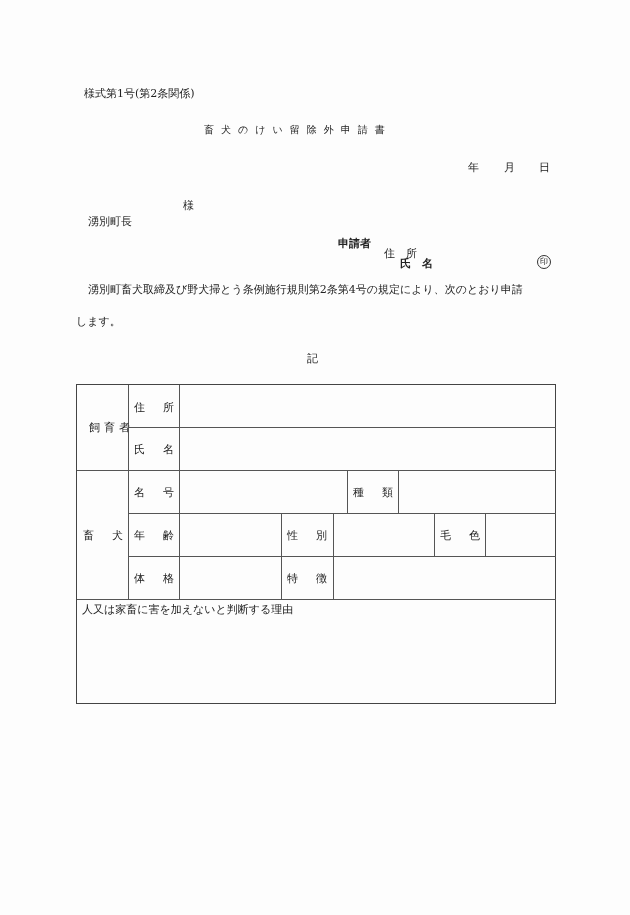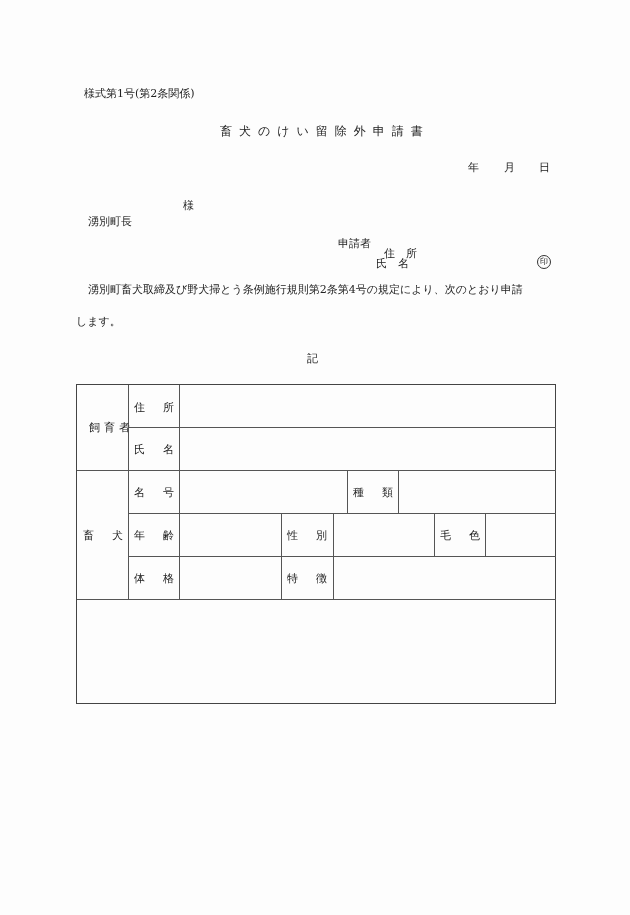"畜犬のけい留除外申請書" div.abs { font-size: 12px -> 10px; left: 220px -> 204px }
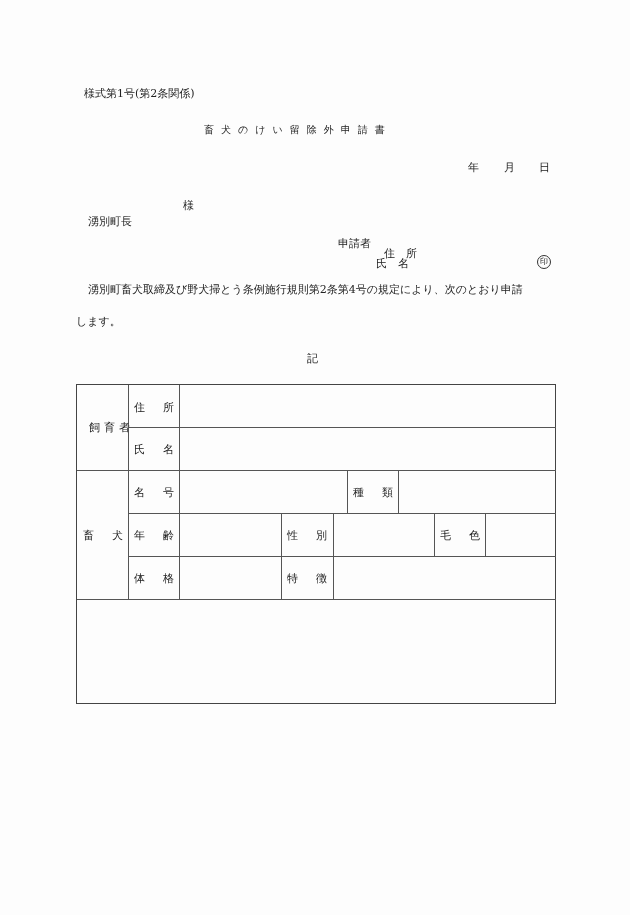"申請者" span.abs { font-weight: none -> bold }
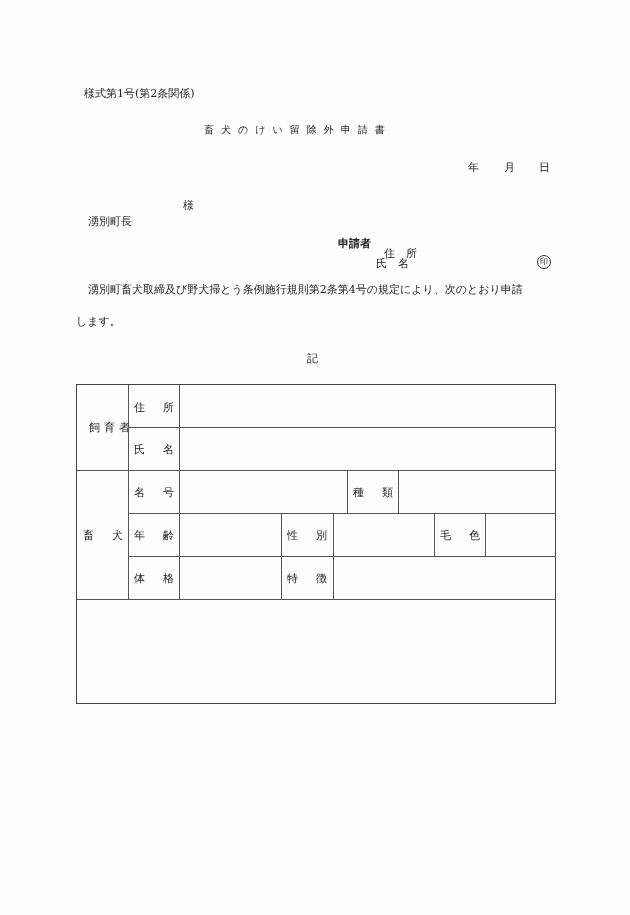"氏 名" span.abs { font-weight: none -> bold; left: 376px -> 400px }
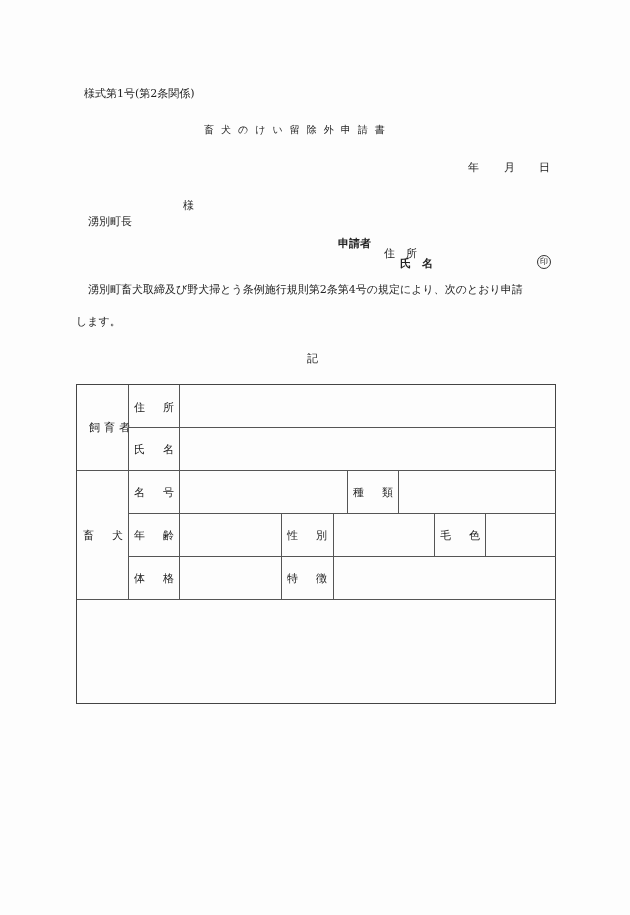"人又は家畜に害を加えないと判断する理由" div.abs { html: none -> <div>人又は家畜に害を加えないと判断する理由</div> }
